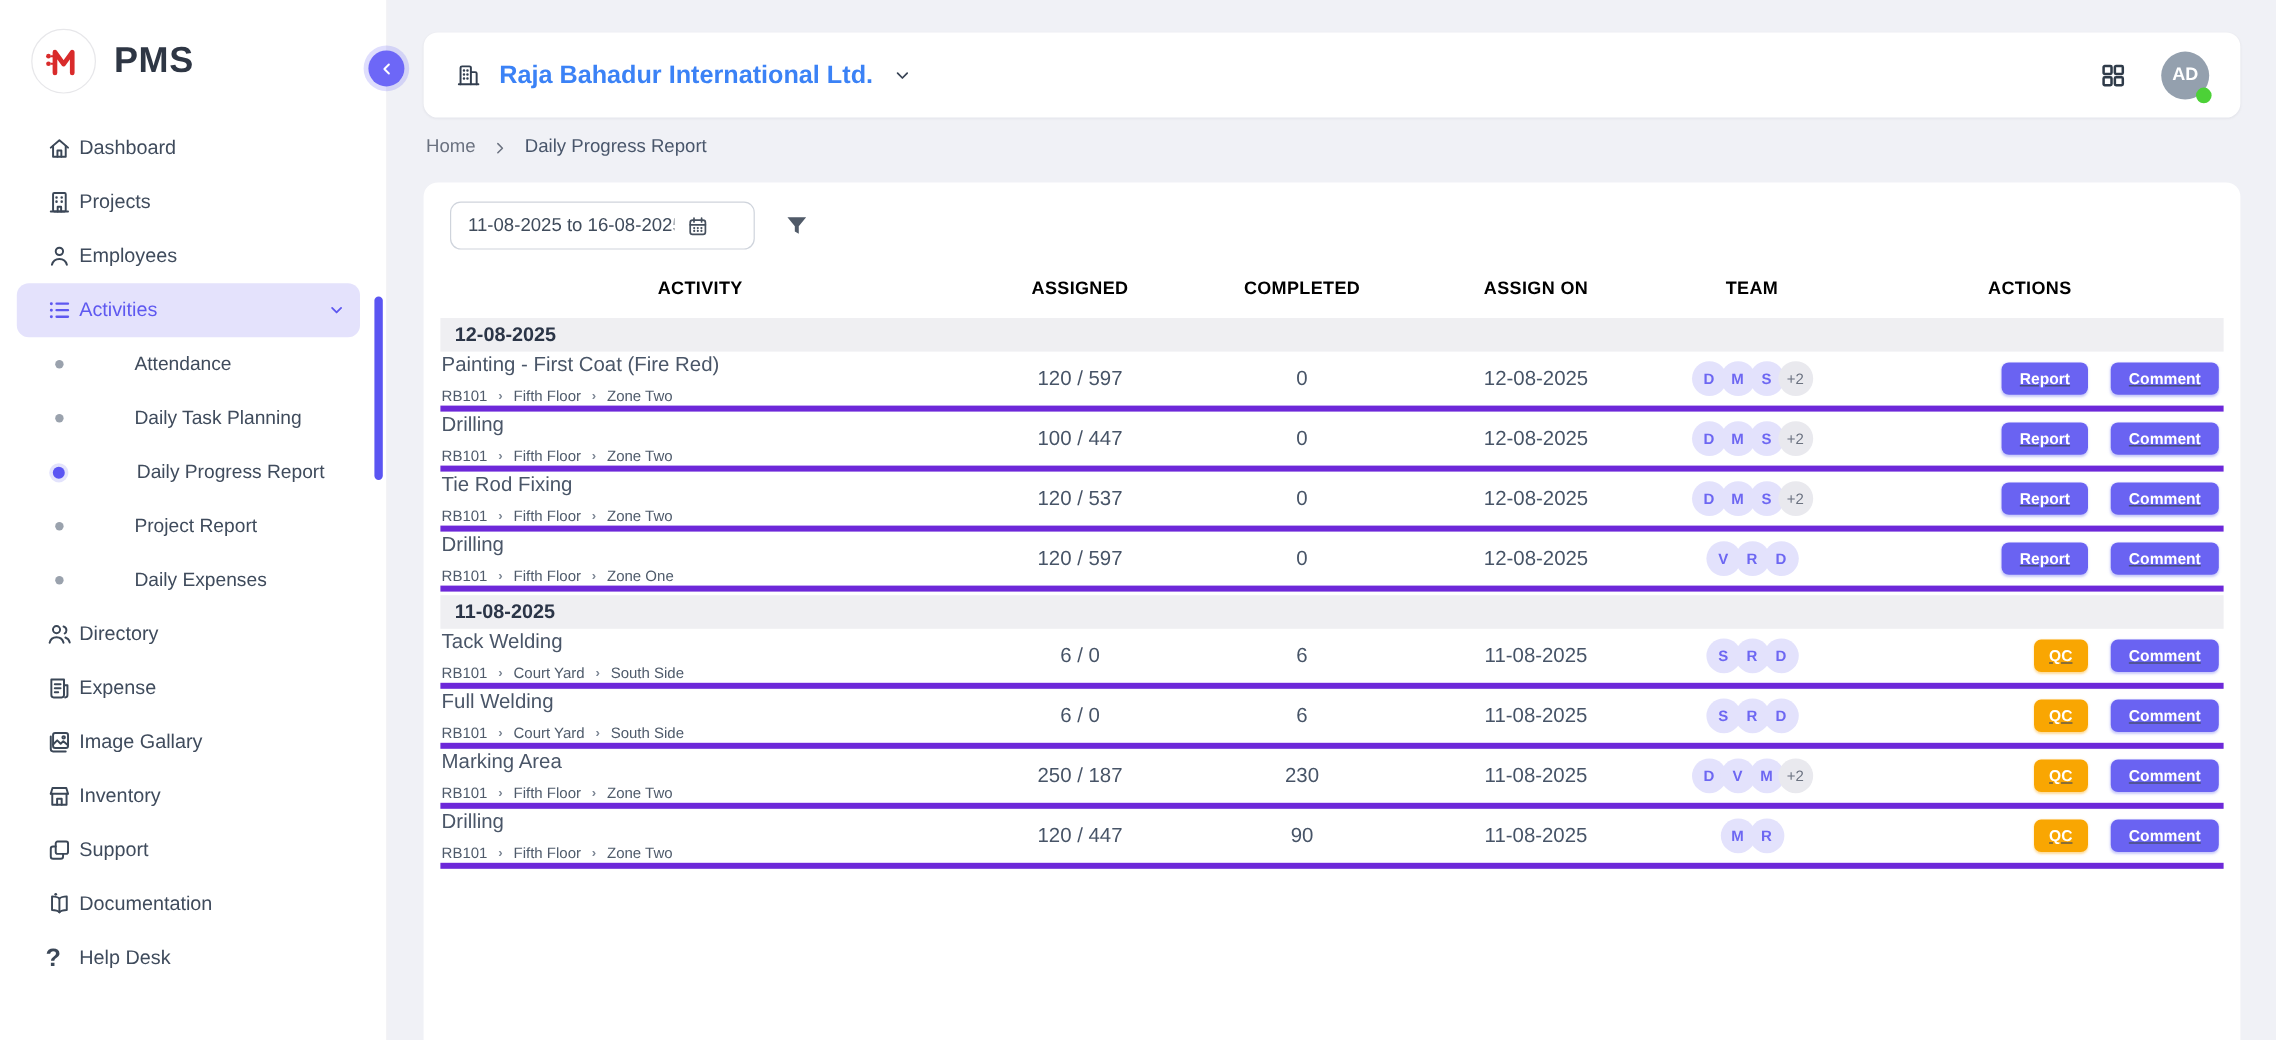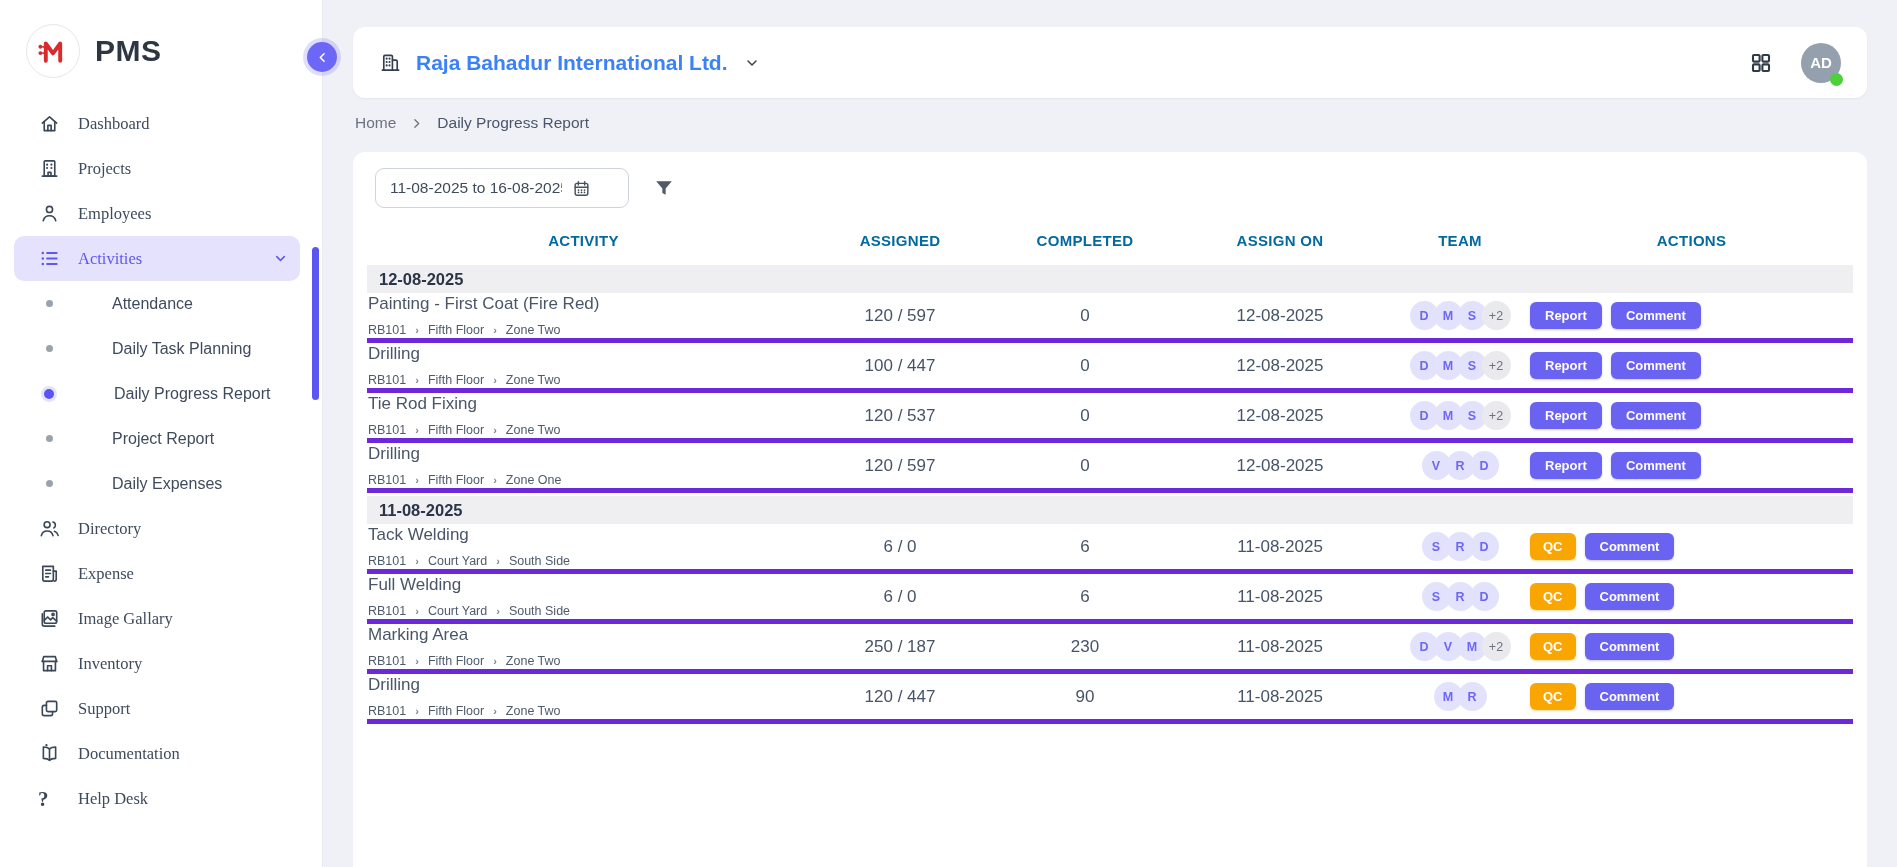"Dashboard" .nav-item { font-family: Liberation Serif, serif -> none; gap: 16px -> 4px }
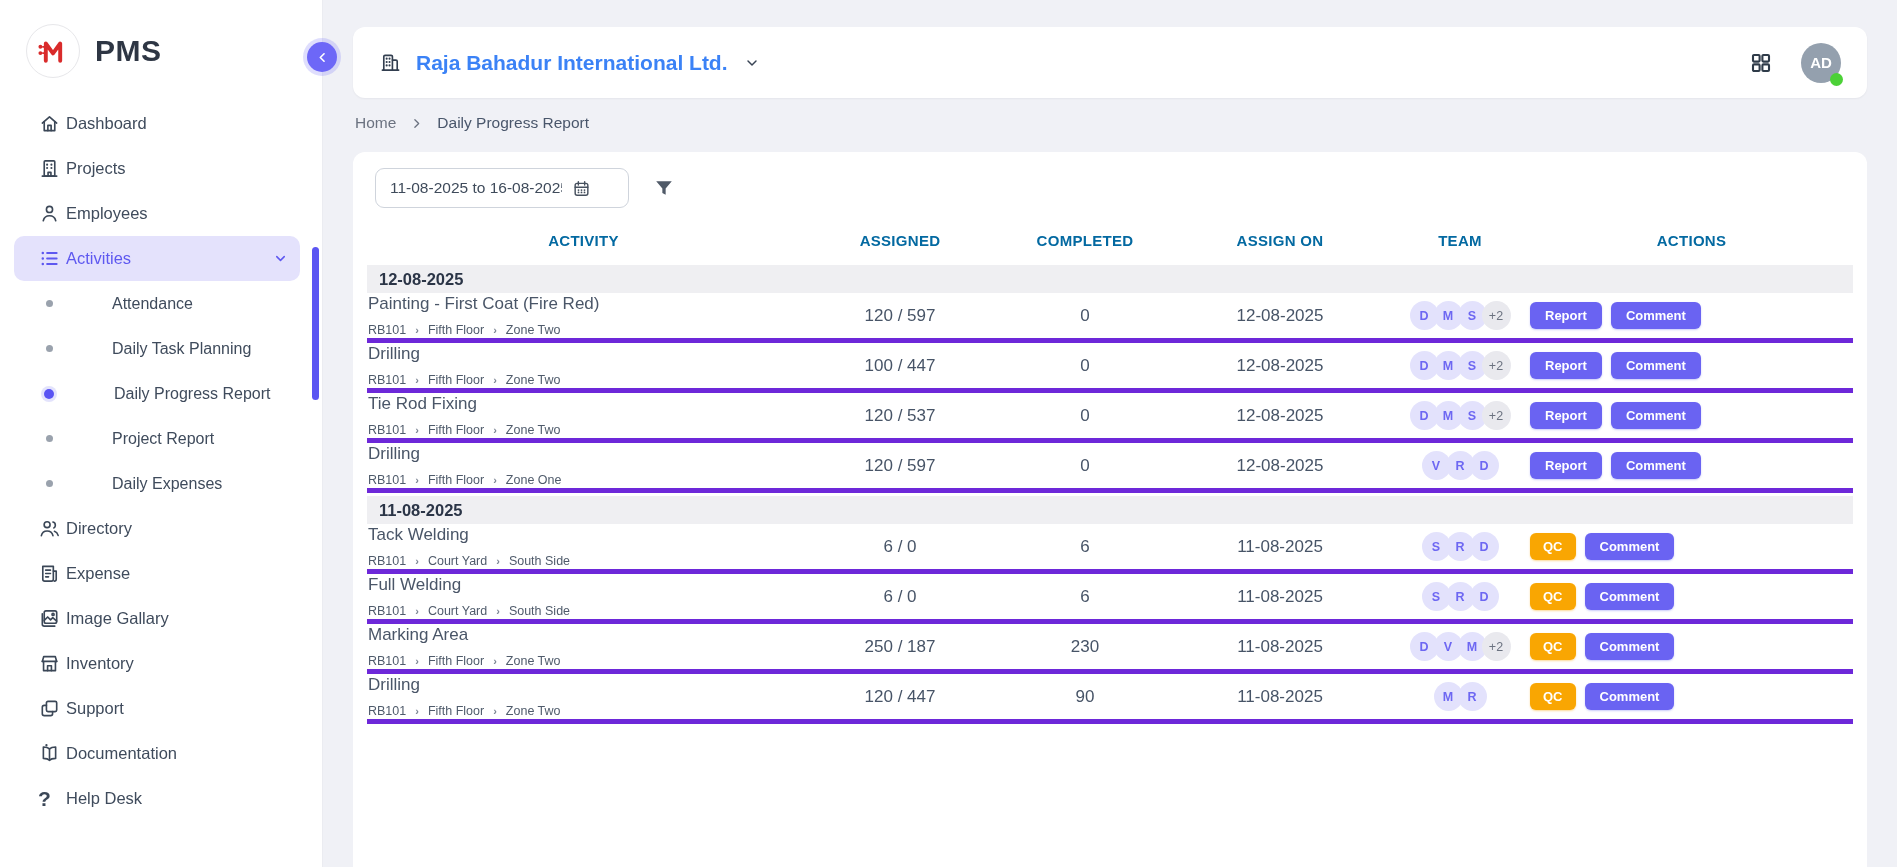"ACTIVITY" .th { color: #0369a1 -> #000000 }
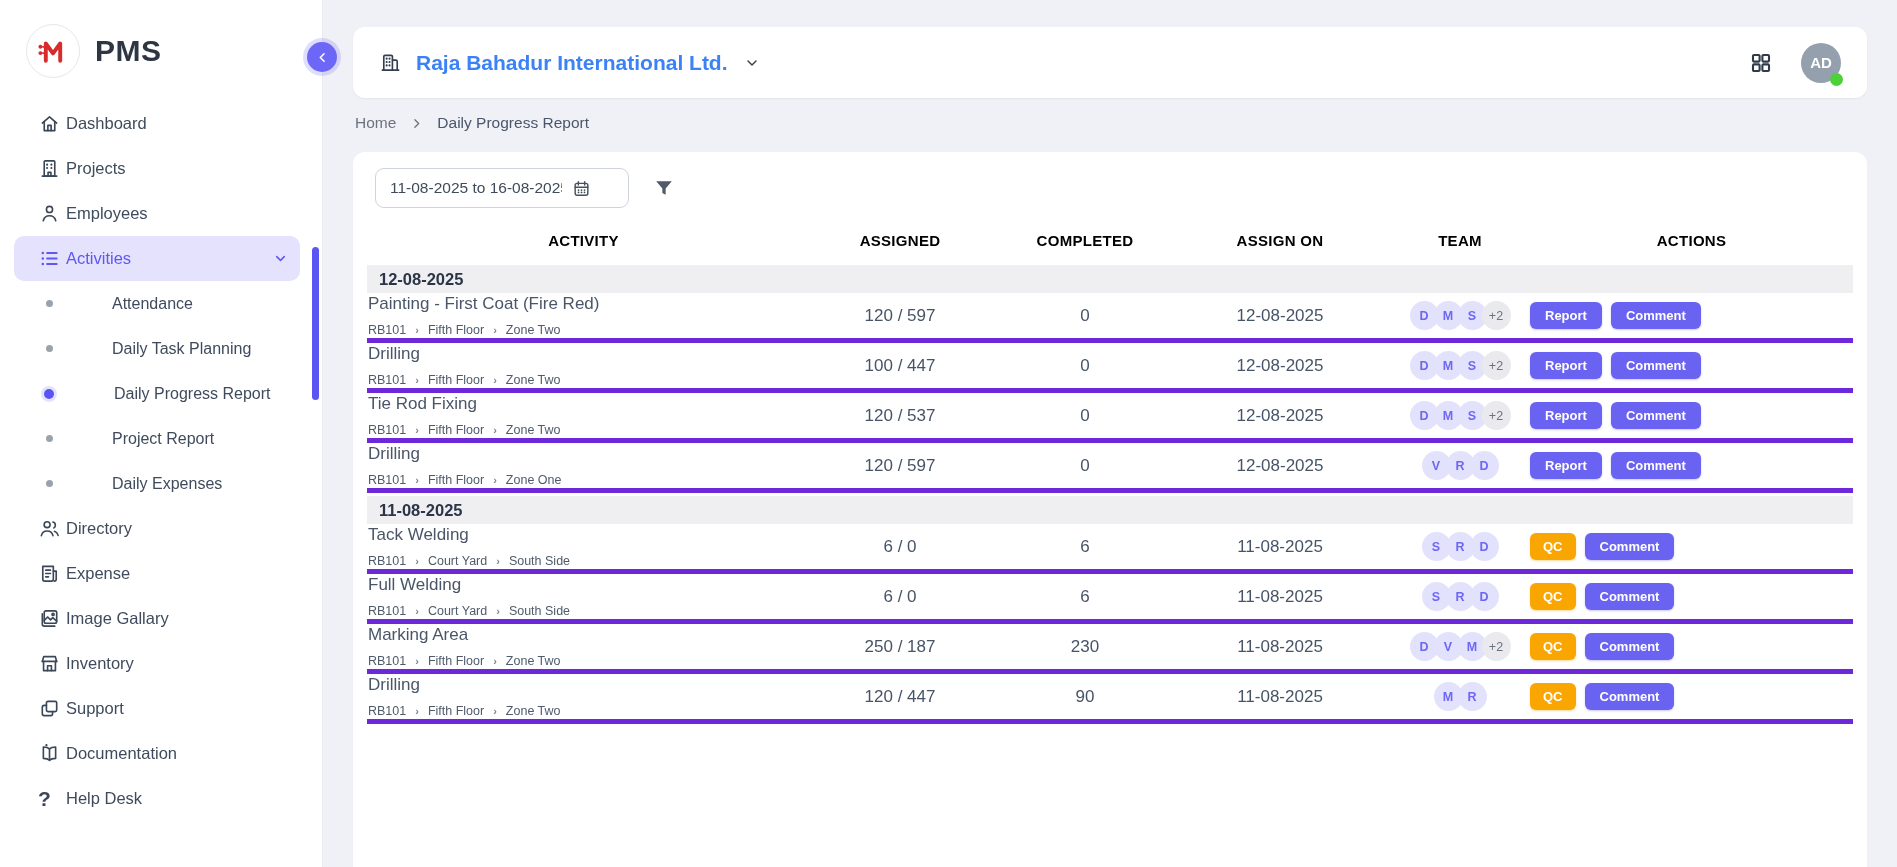"Report" .c-actions { gap: 9px -> 19px; justify-content: none -> flex-end; text-decoration: none -> underline }
